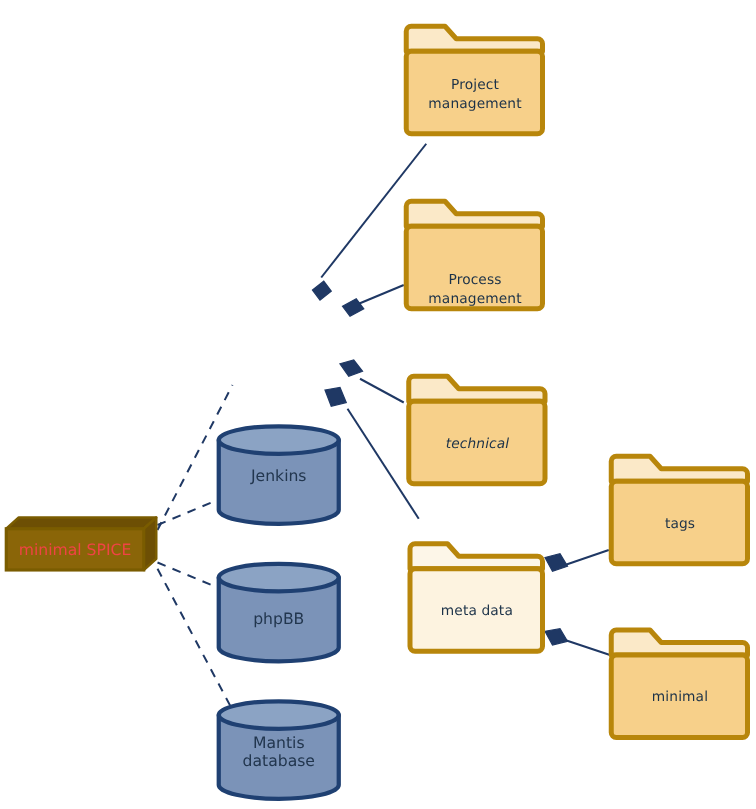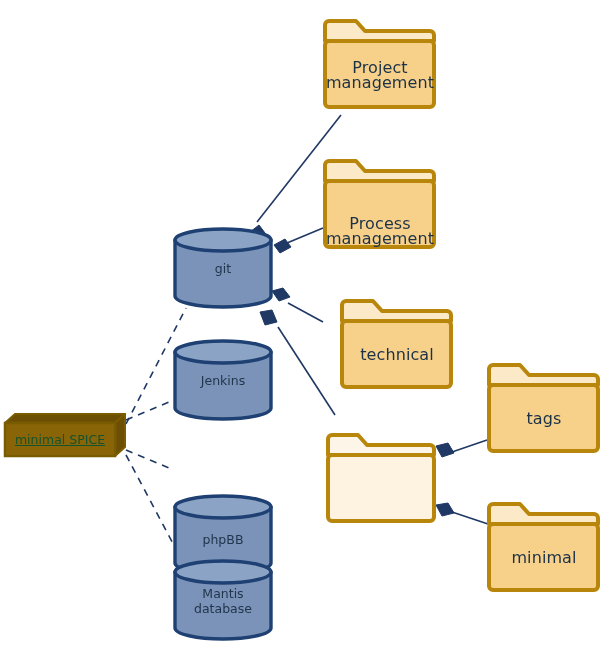"Project" .folder .folder-label { font-size: 16px -> 11px }
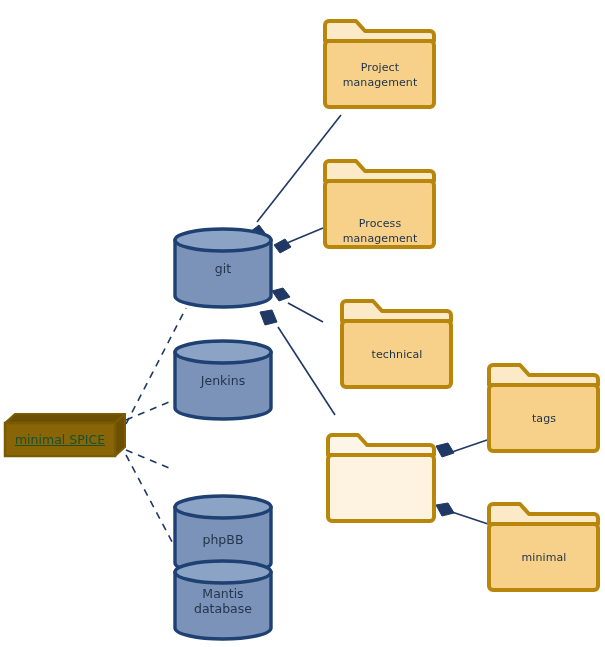"git" div.db { html: <div> <svg> <path></path> <ellipse></ellipse> </svg> <div>git</div> </div> -> none }
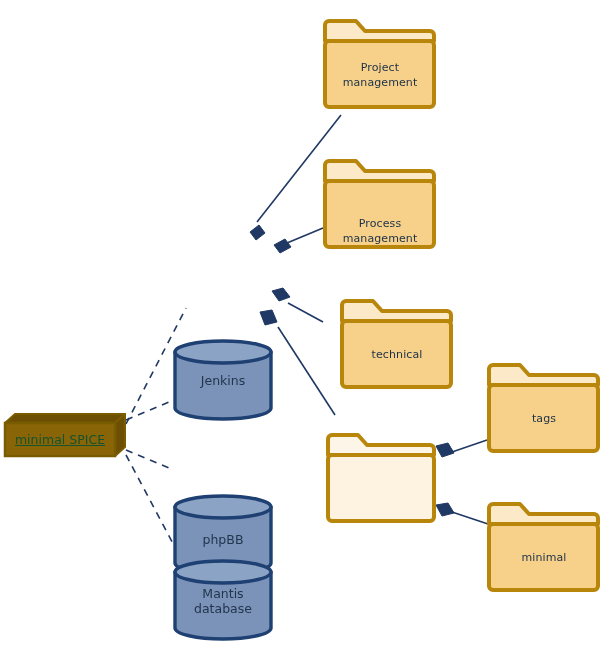"technical" div.folder { font-style: none -> italic; left: 339px -> 324px }
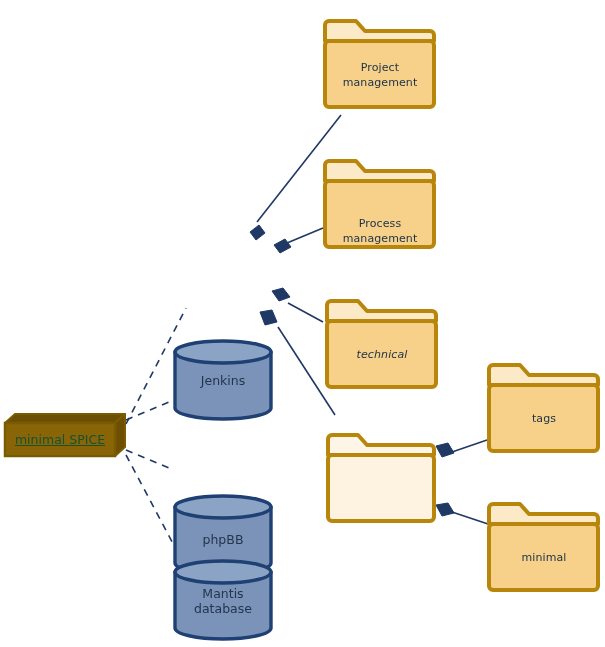"minimal SPICE" .box3d .box-label { color: #14532d -> #ef4444; text-decoration: underline -> none }
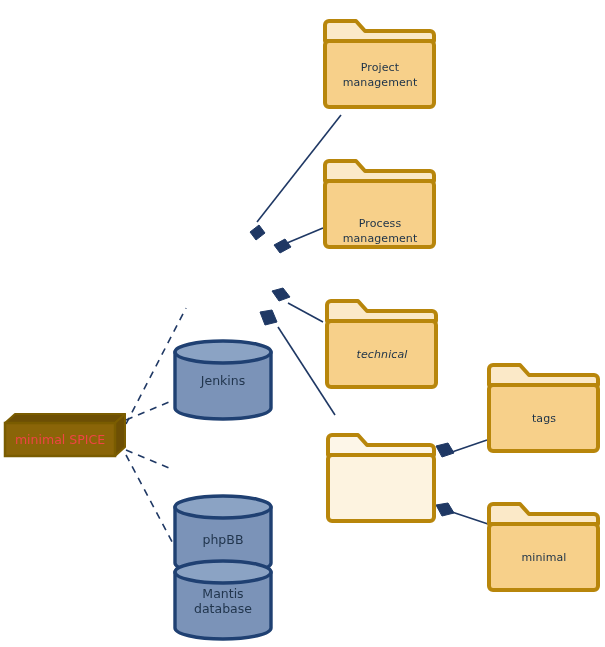"phpBB" div.db { margin-top: 45px -> none }
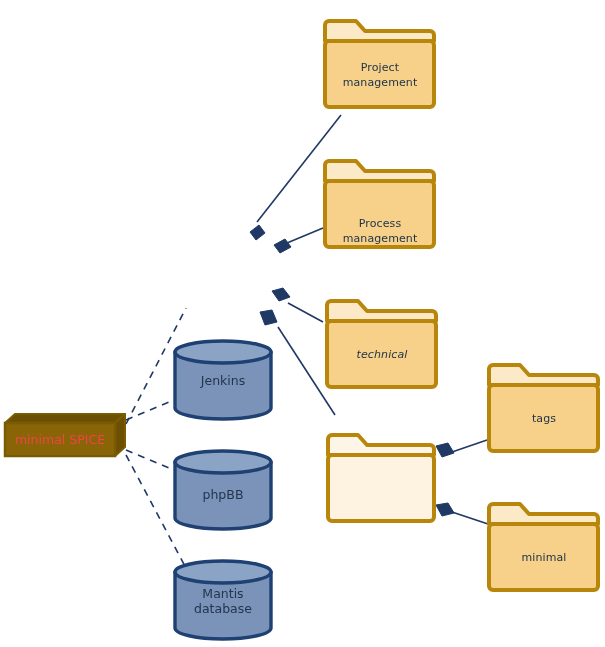"meta data" div.folder-label { html: none -> <div>meta data</div> }
